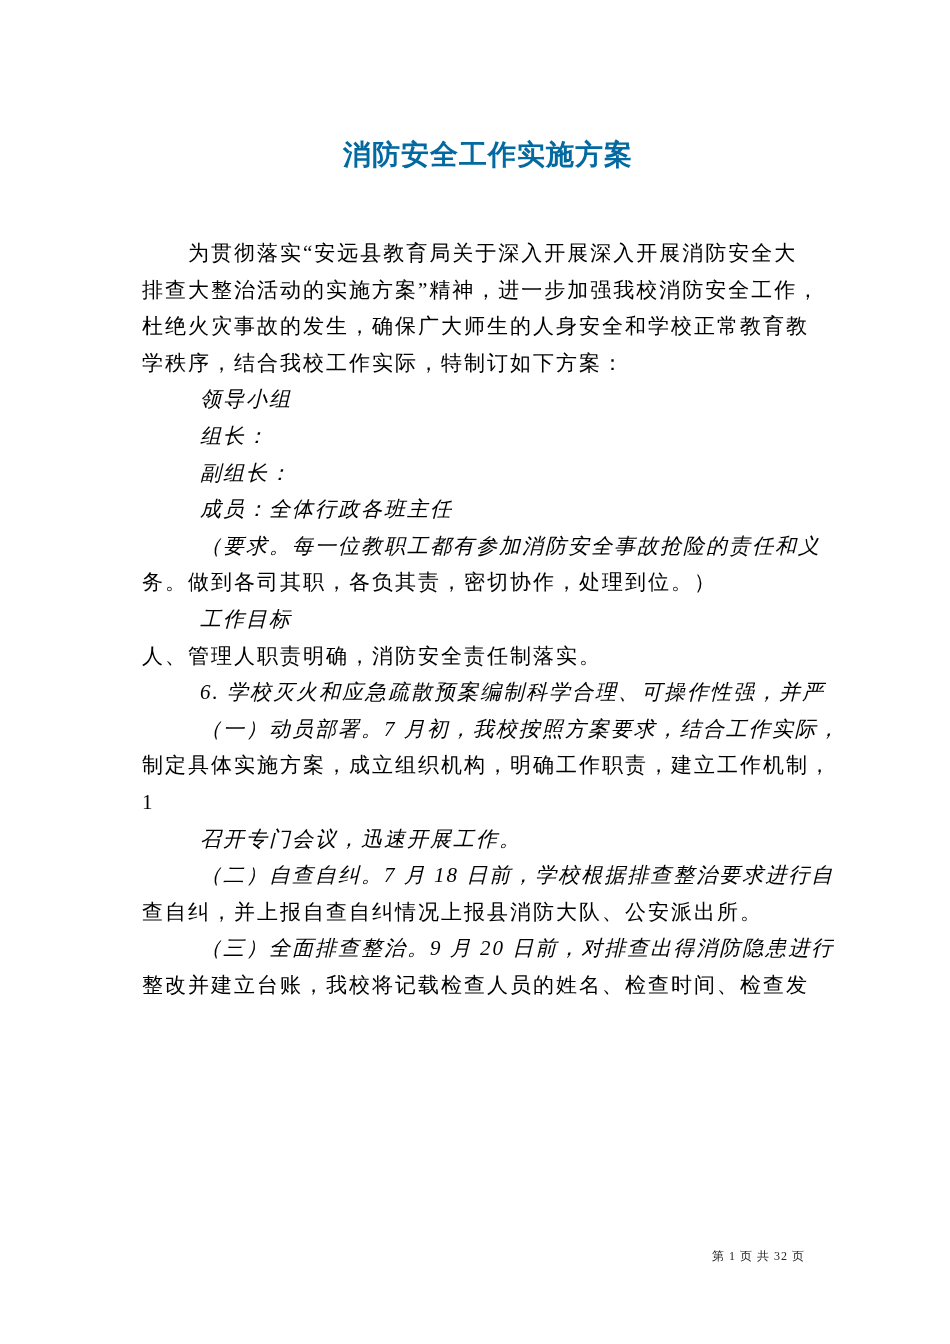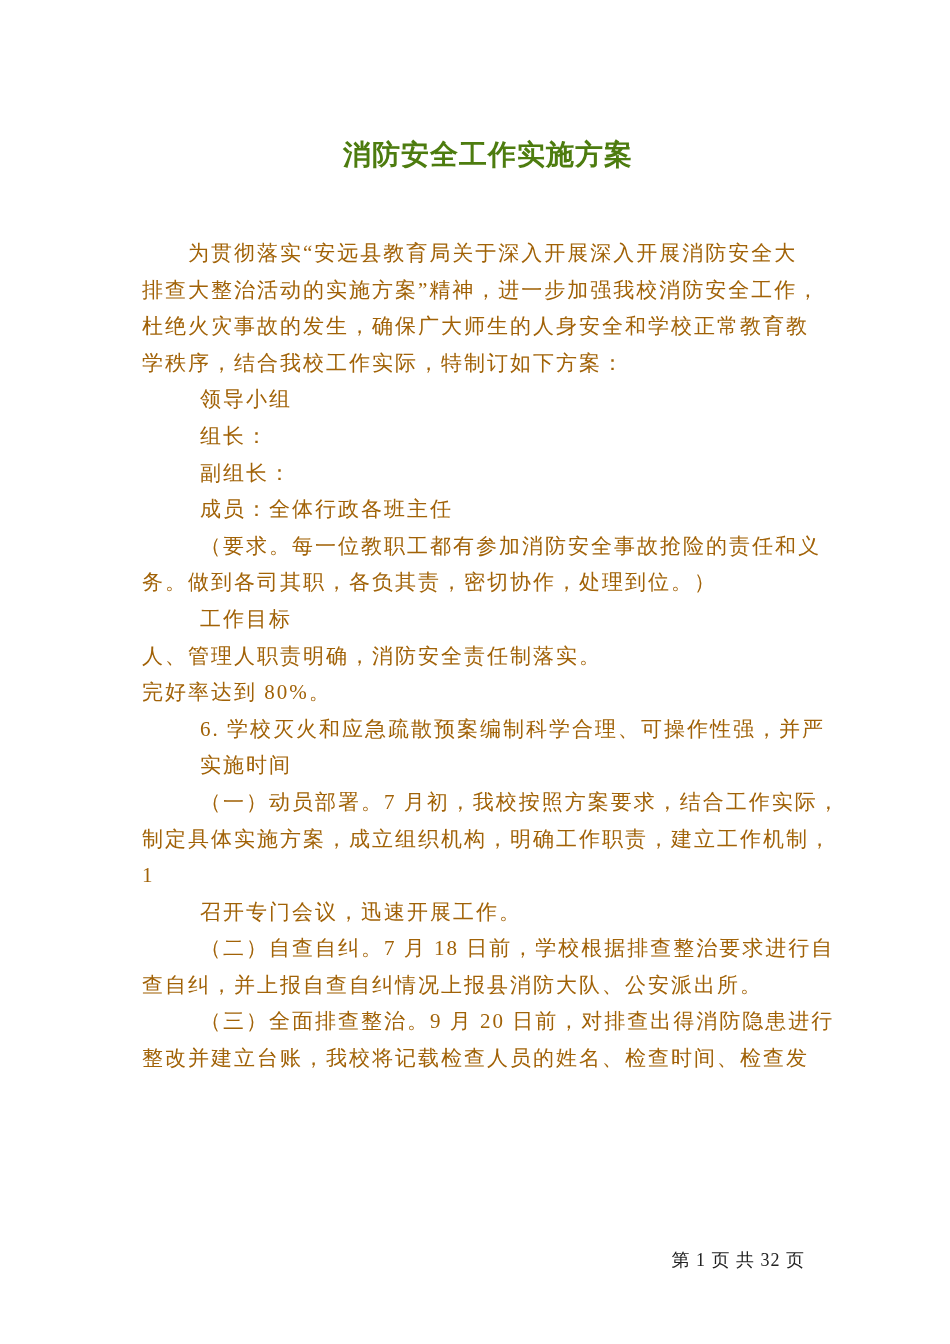"消防安全工作实施方案" .title { color: #4d7c0f -> #0369a1 }
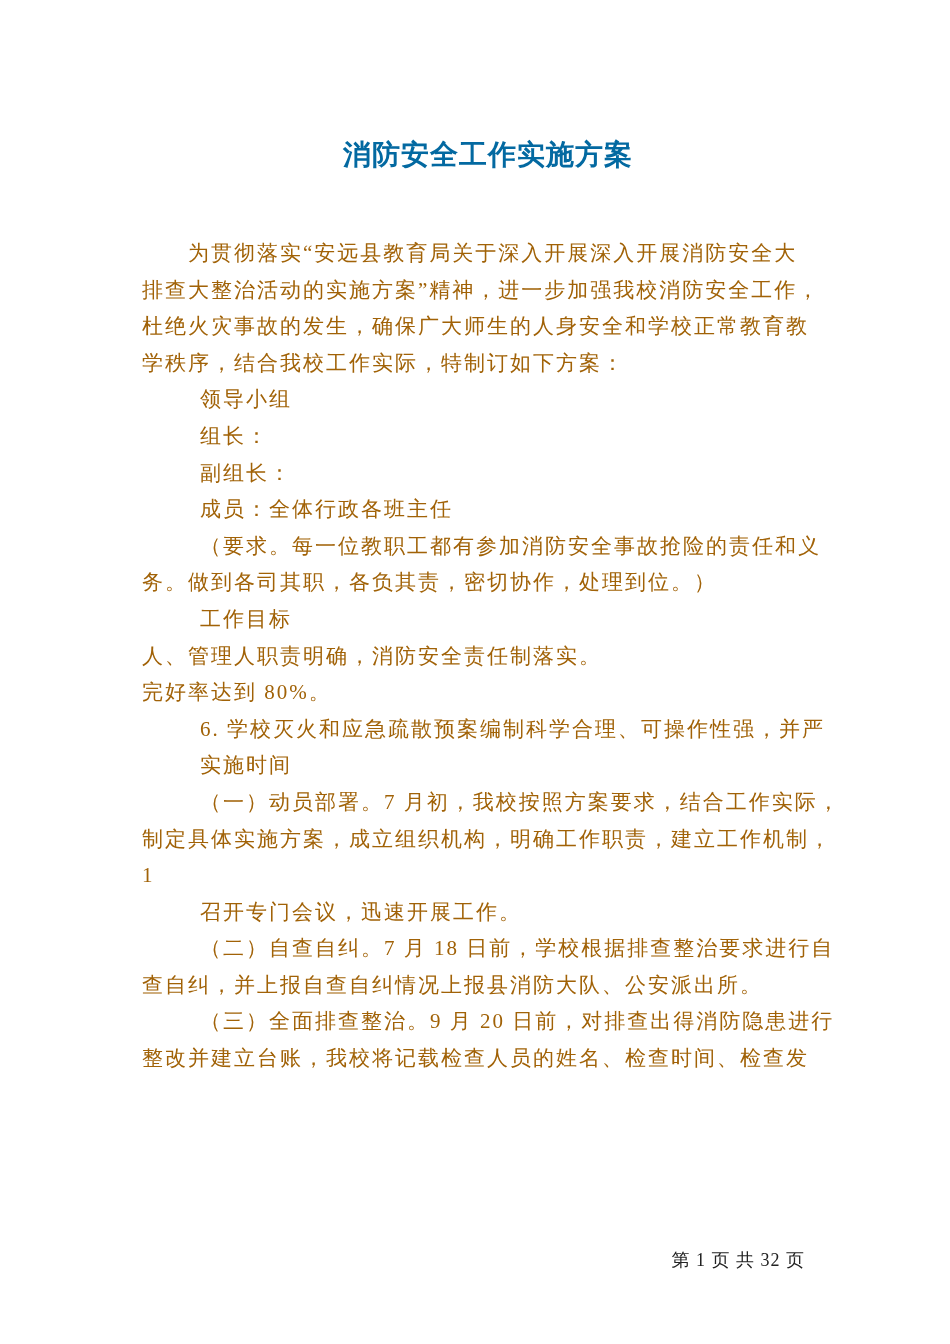"为贯彻落实“安远县教育局关于深入开展深入开展消防安全大" .line { color: #a16207 -> #000000 }
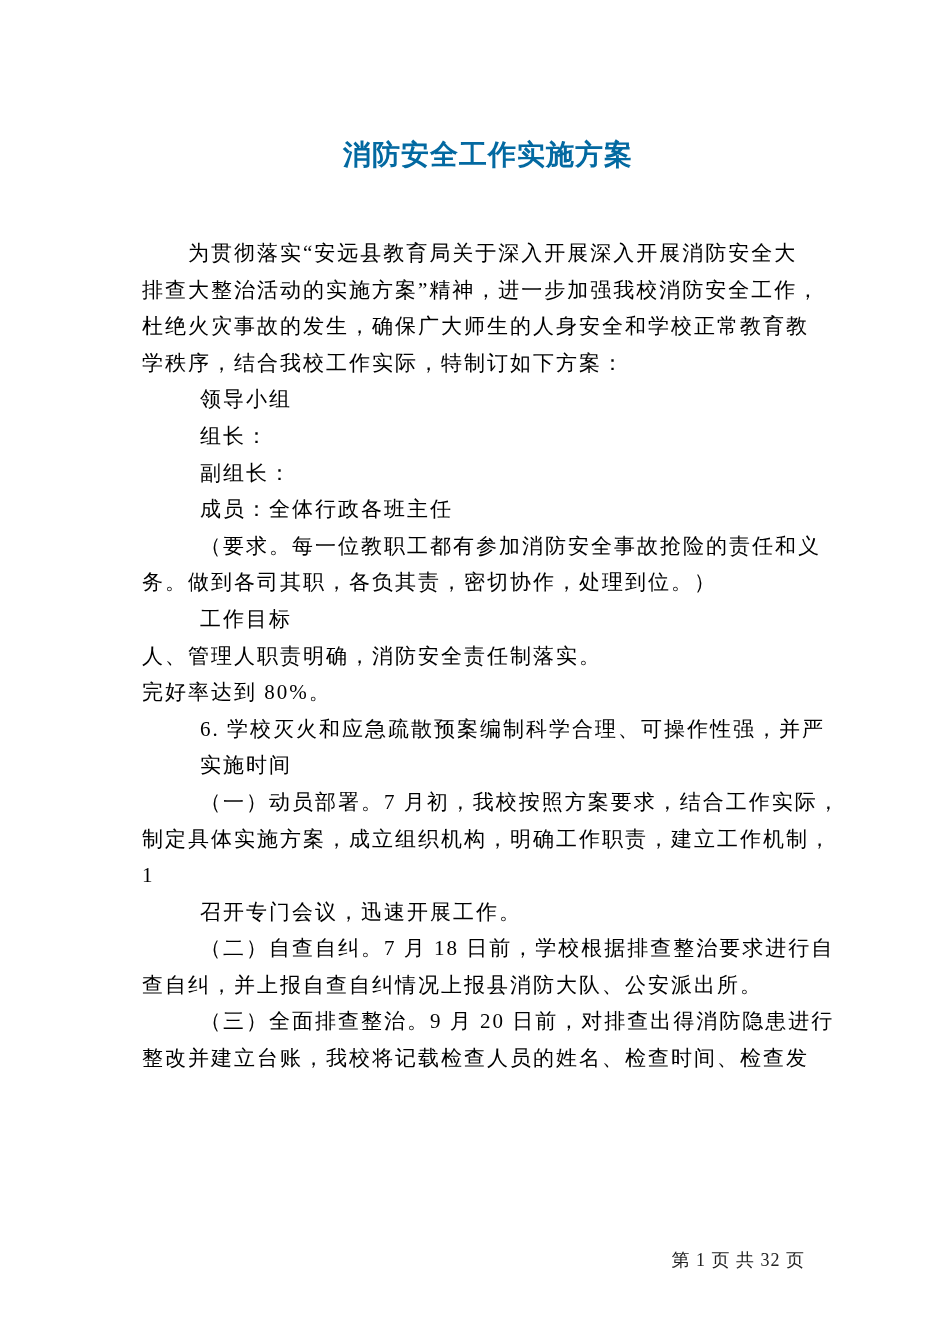"领导小组" .indent-b { font-style: none -> italic }
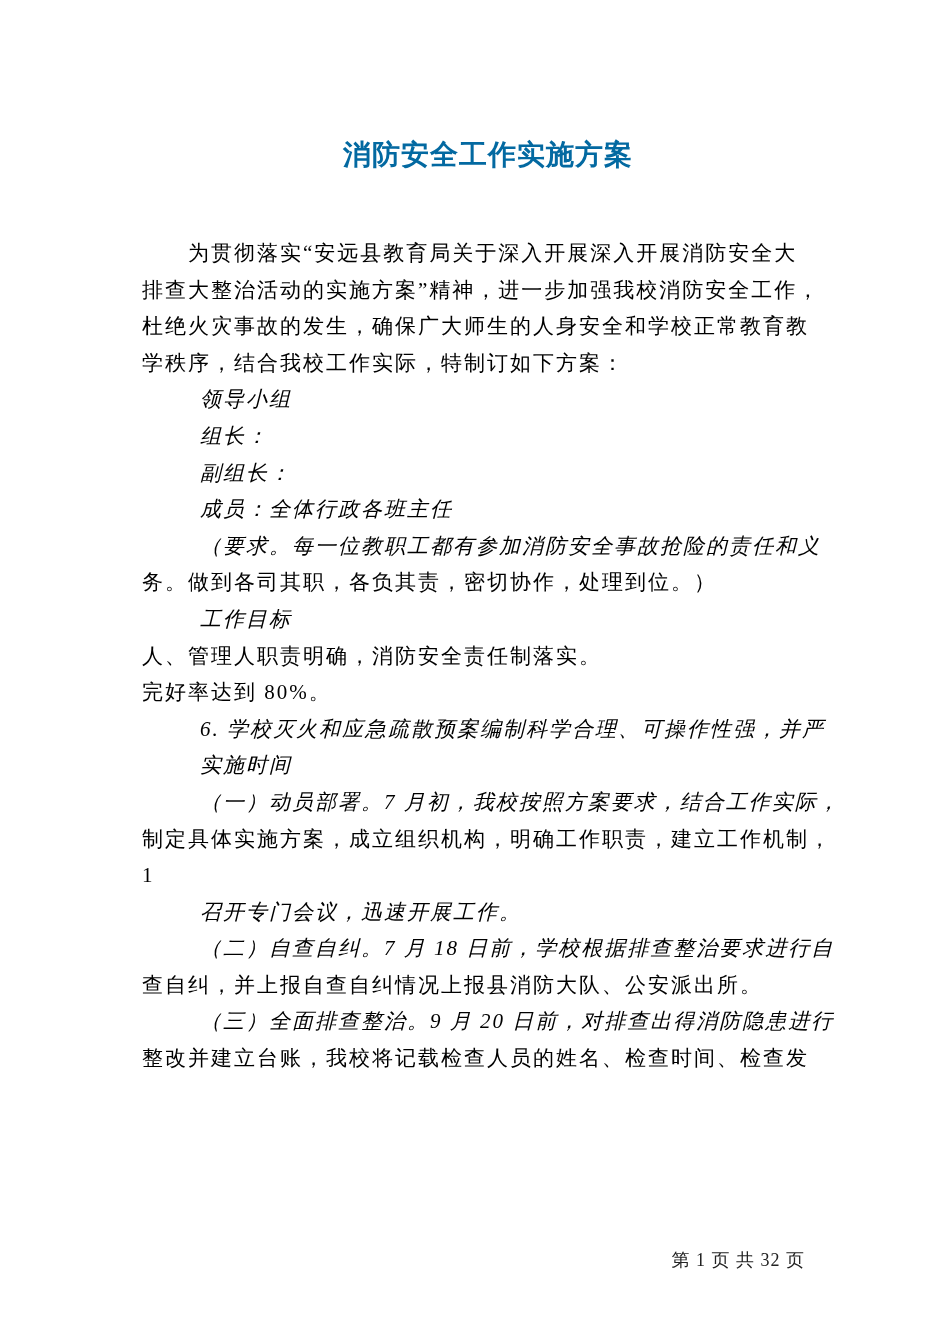"完好率达到 80%。" div.line { html: <div>完好率达到 80%。</div> -> none }
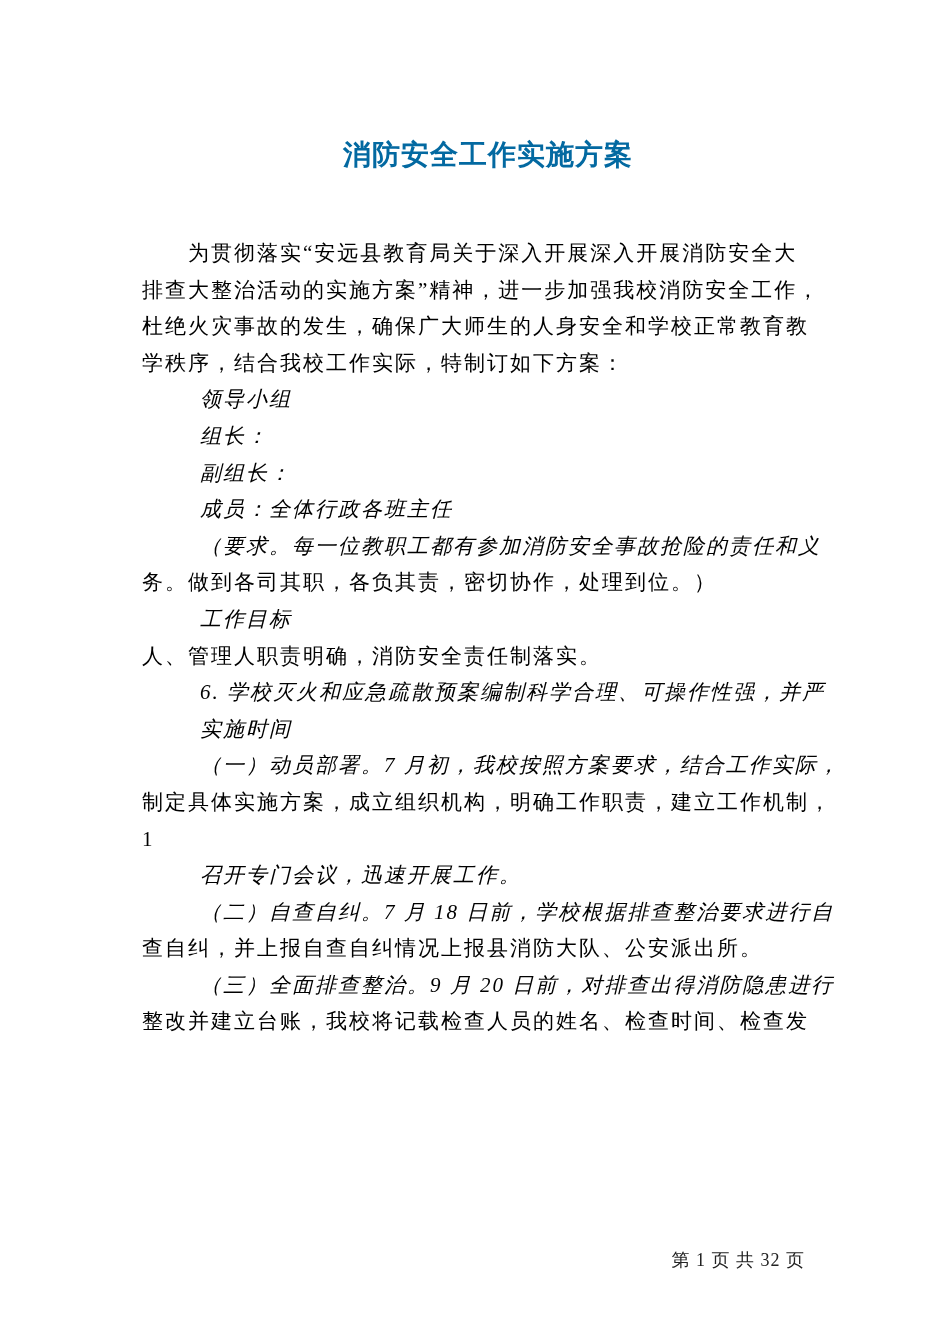"实施时间" div.line { html: <div>实施时间</div> -> none }
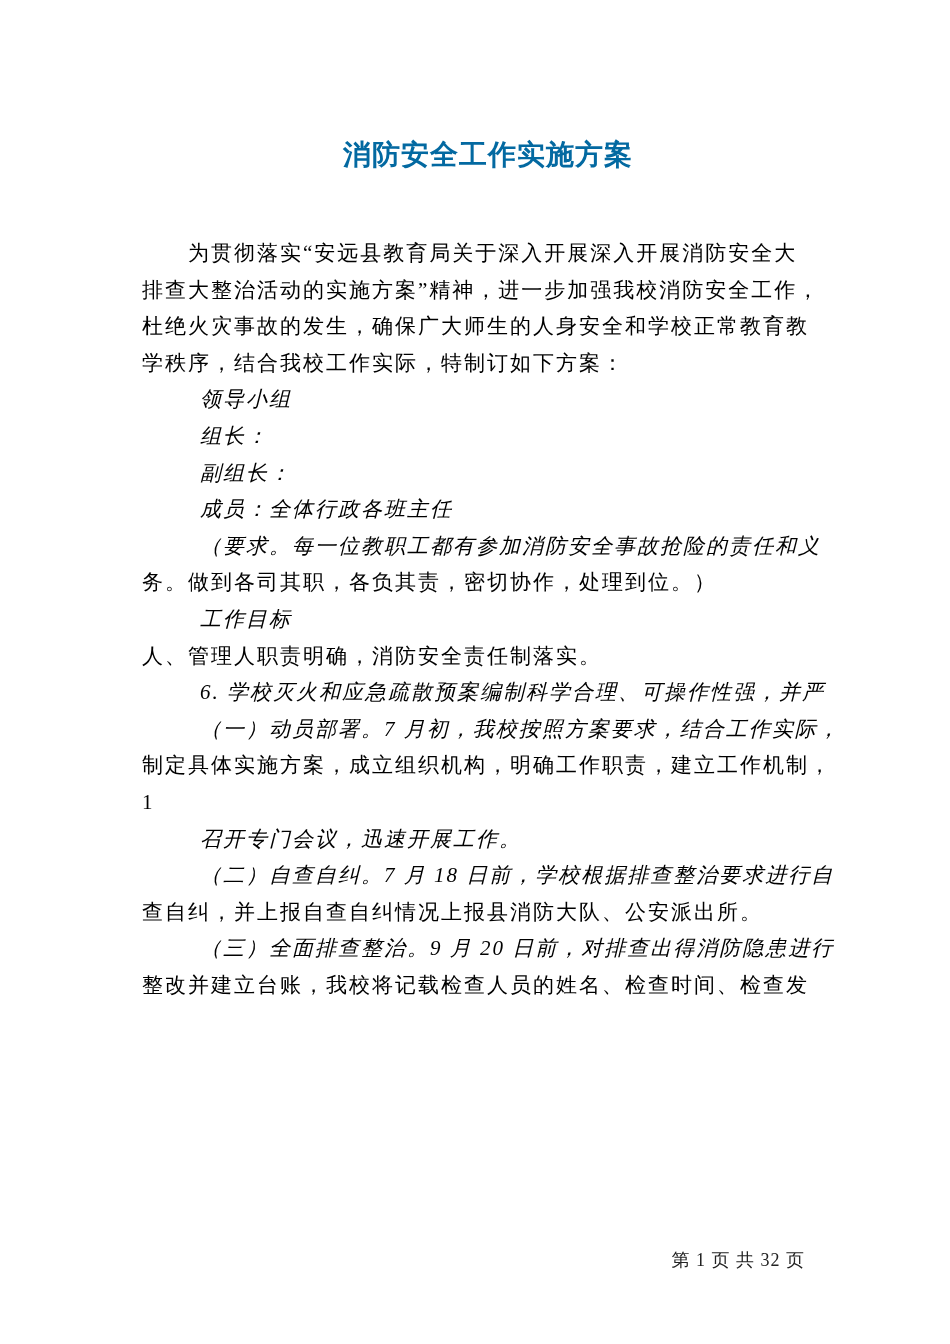"第 1 页 共 32" .footer { font-size: 18px -> 12px }
